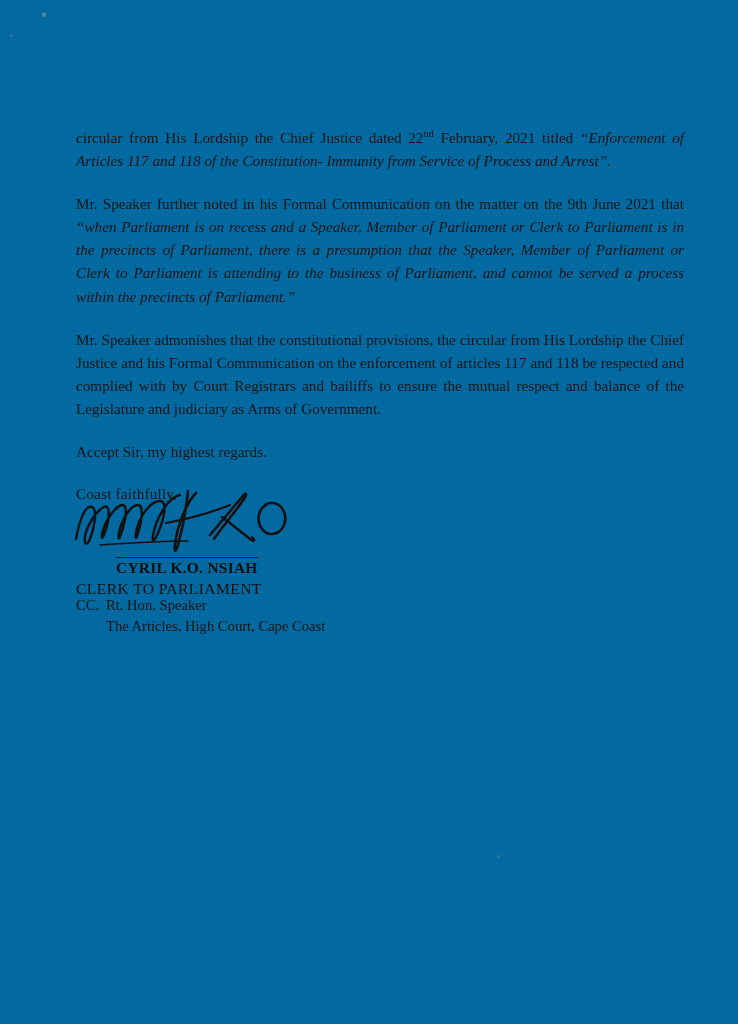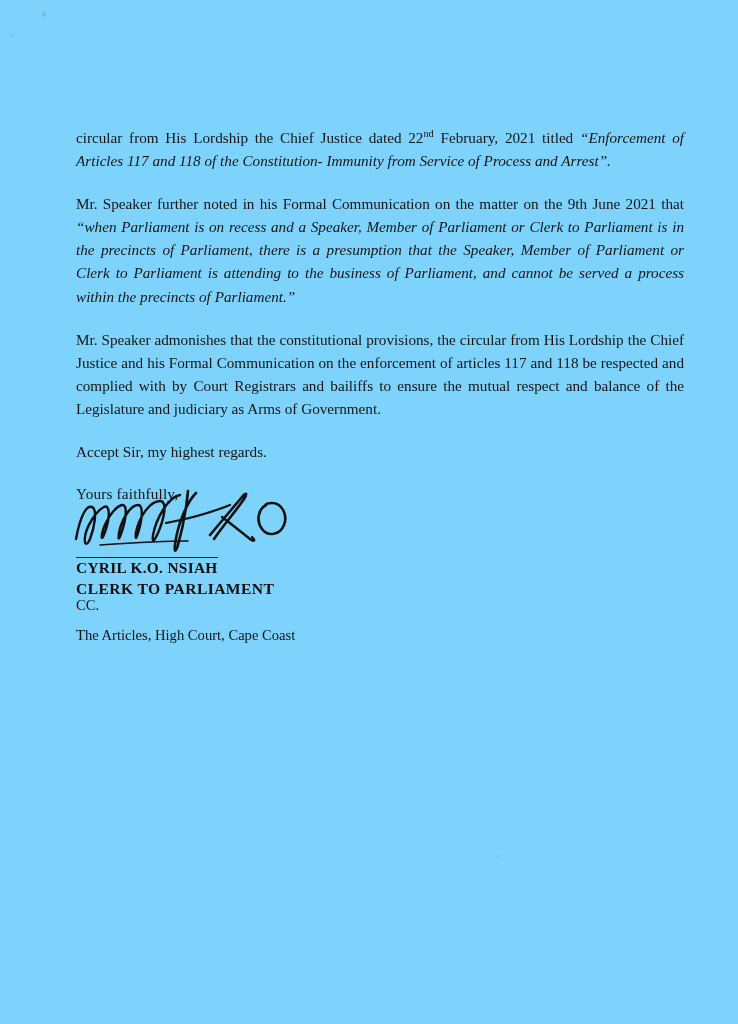"circular from His Lordship the" .page { background: #7dd3fc -> #0369a1 }
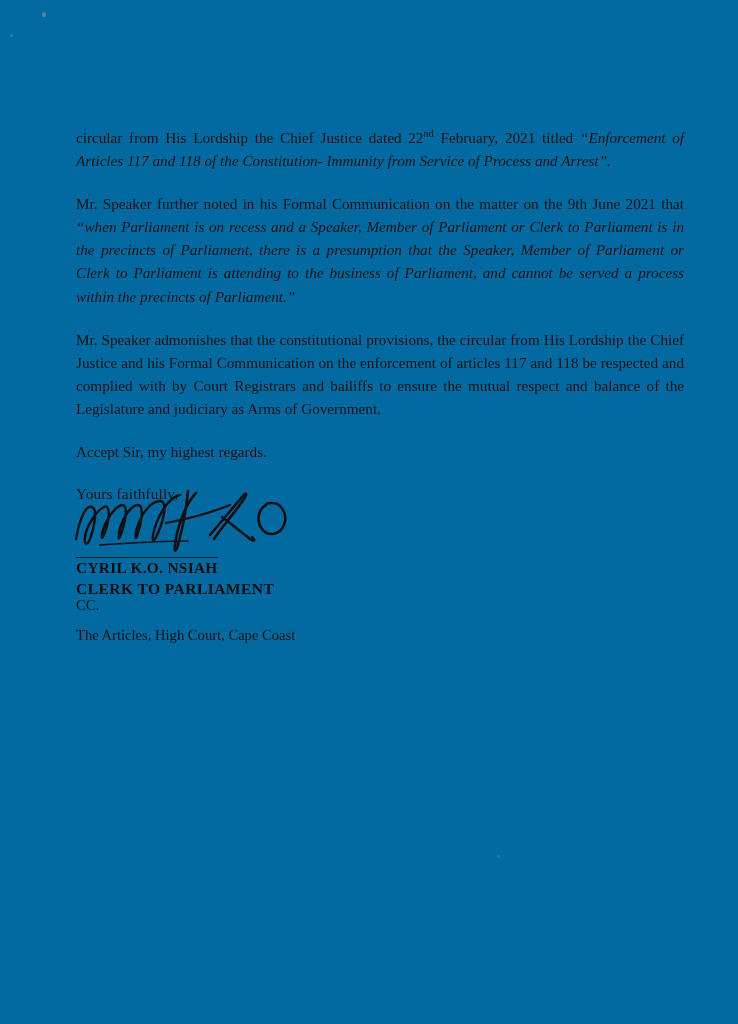"Yours faithfully," div.yours { text: Yours -> Coast }
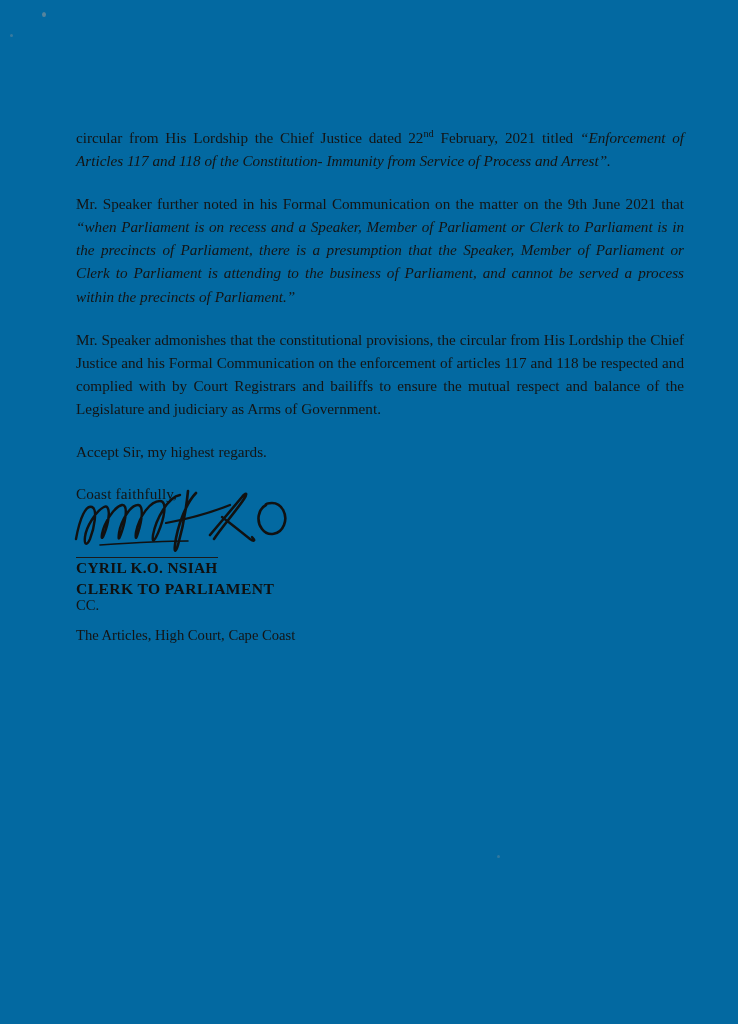"CYRIL K.O. NSIAH" .name-line { margin-left: none -> 40px }
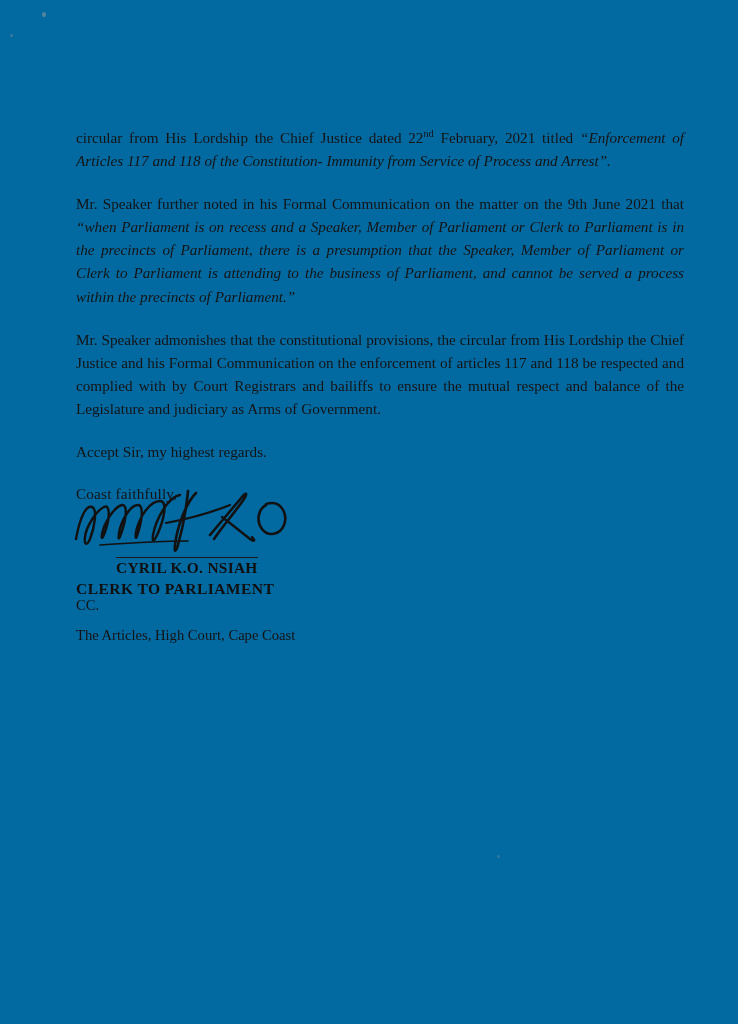"CLERK TO PARLIAMENT" .title-line { font-weight: bold -> normal }
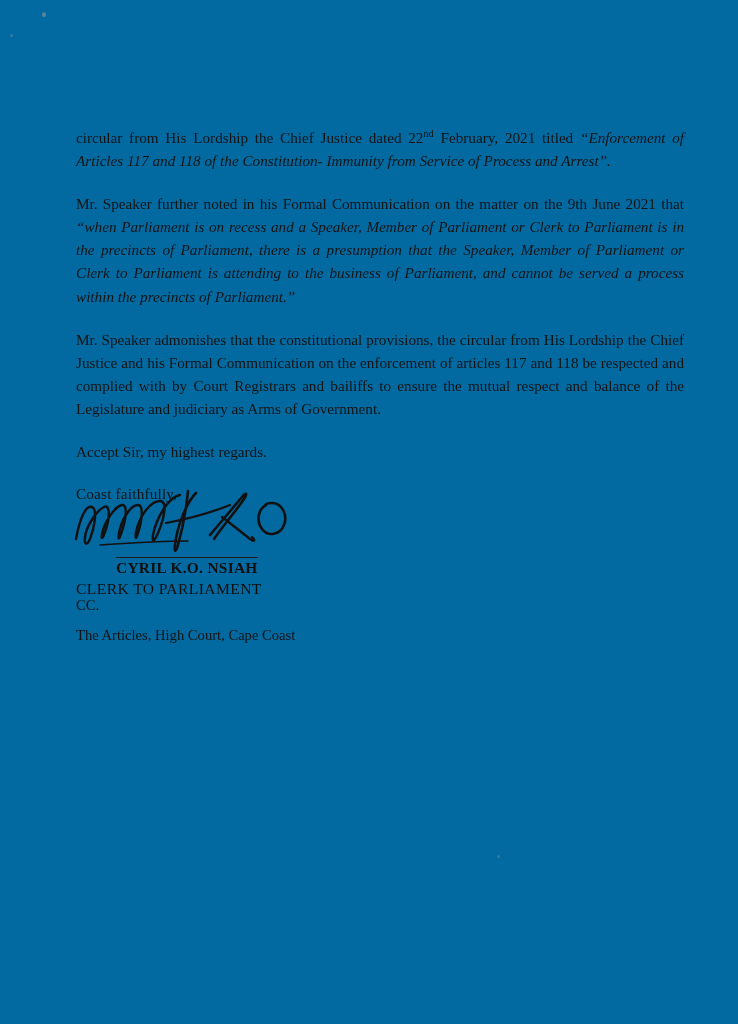"CC." .cc-row { flex-direction: column -> none }
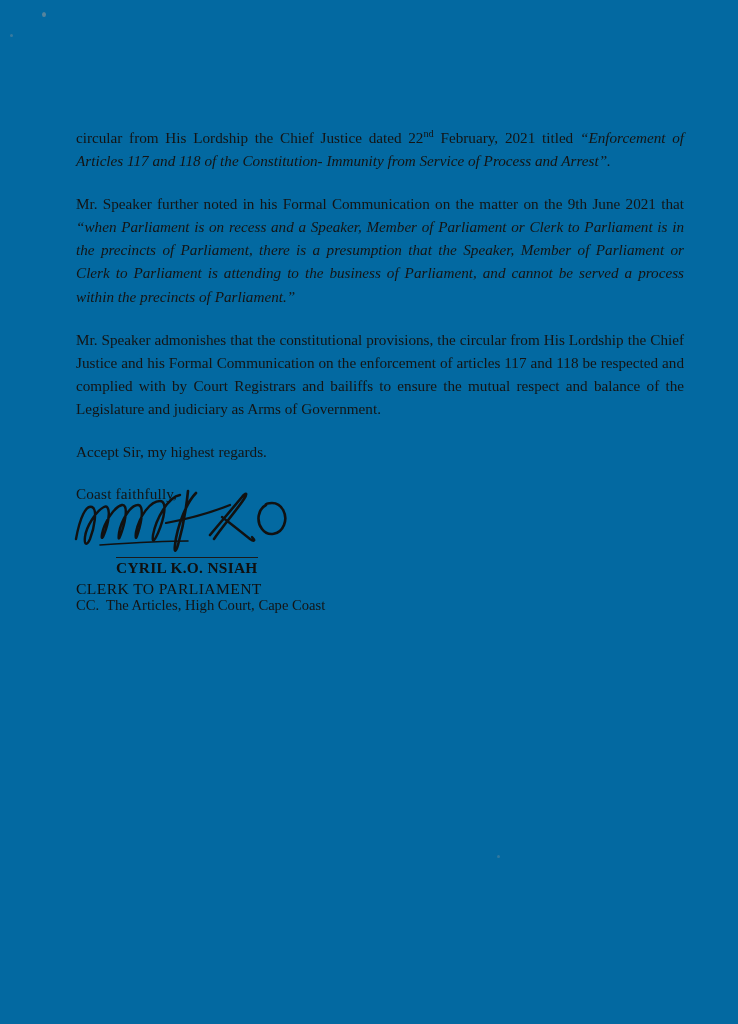"Rt. Hon. Speaker" div.cc-item { html: none -> <div>Rt. Hon. Speaker</div> }
